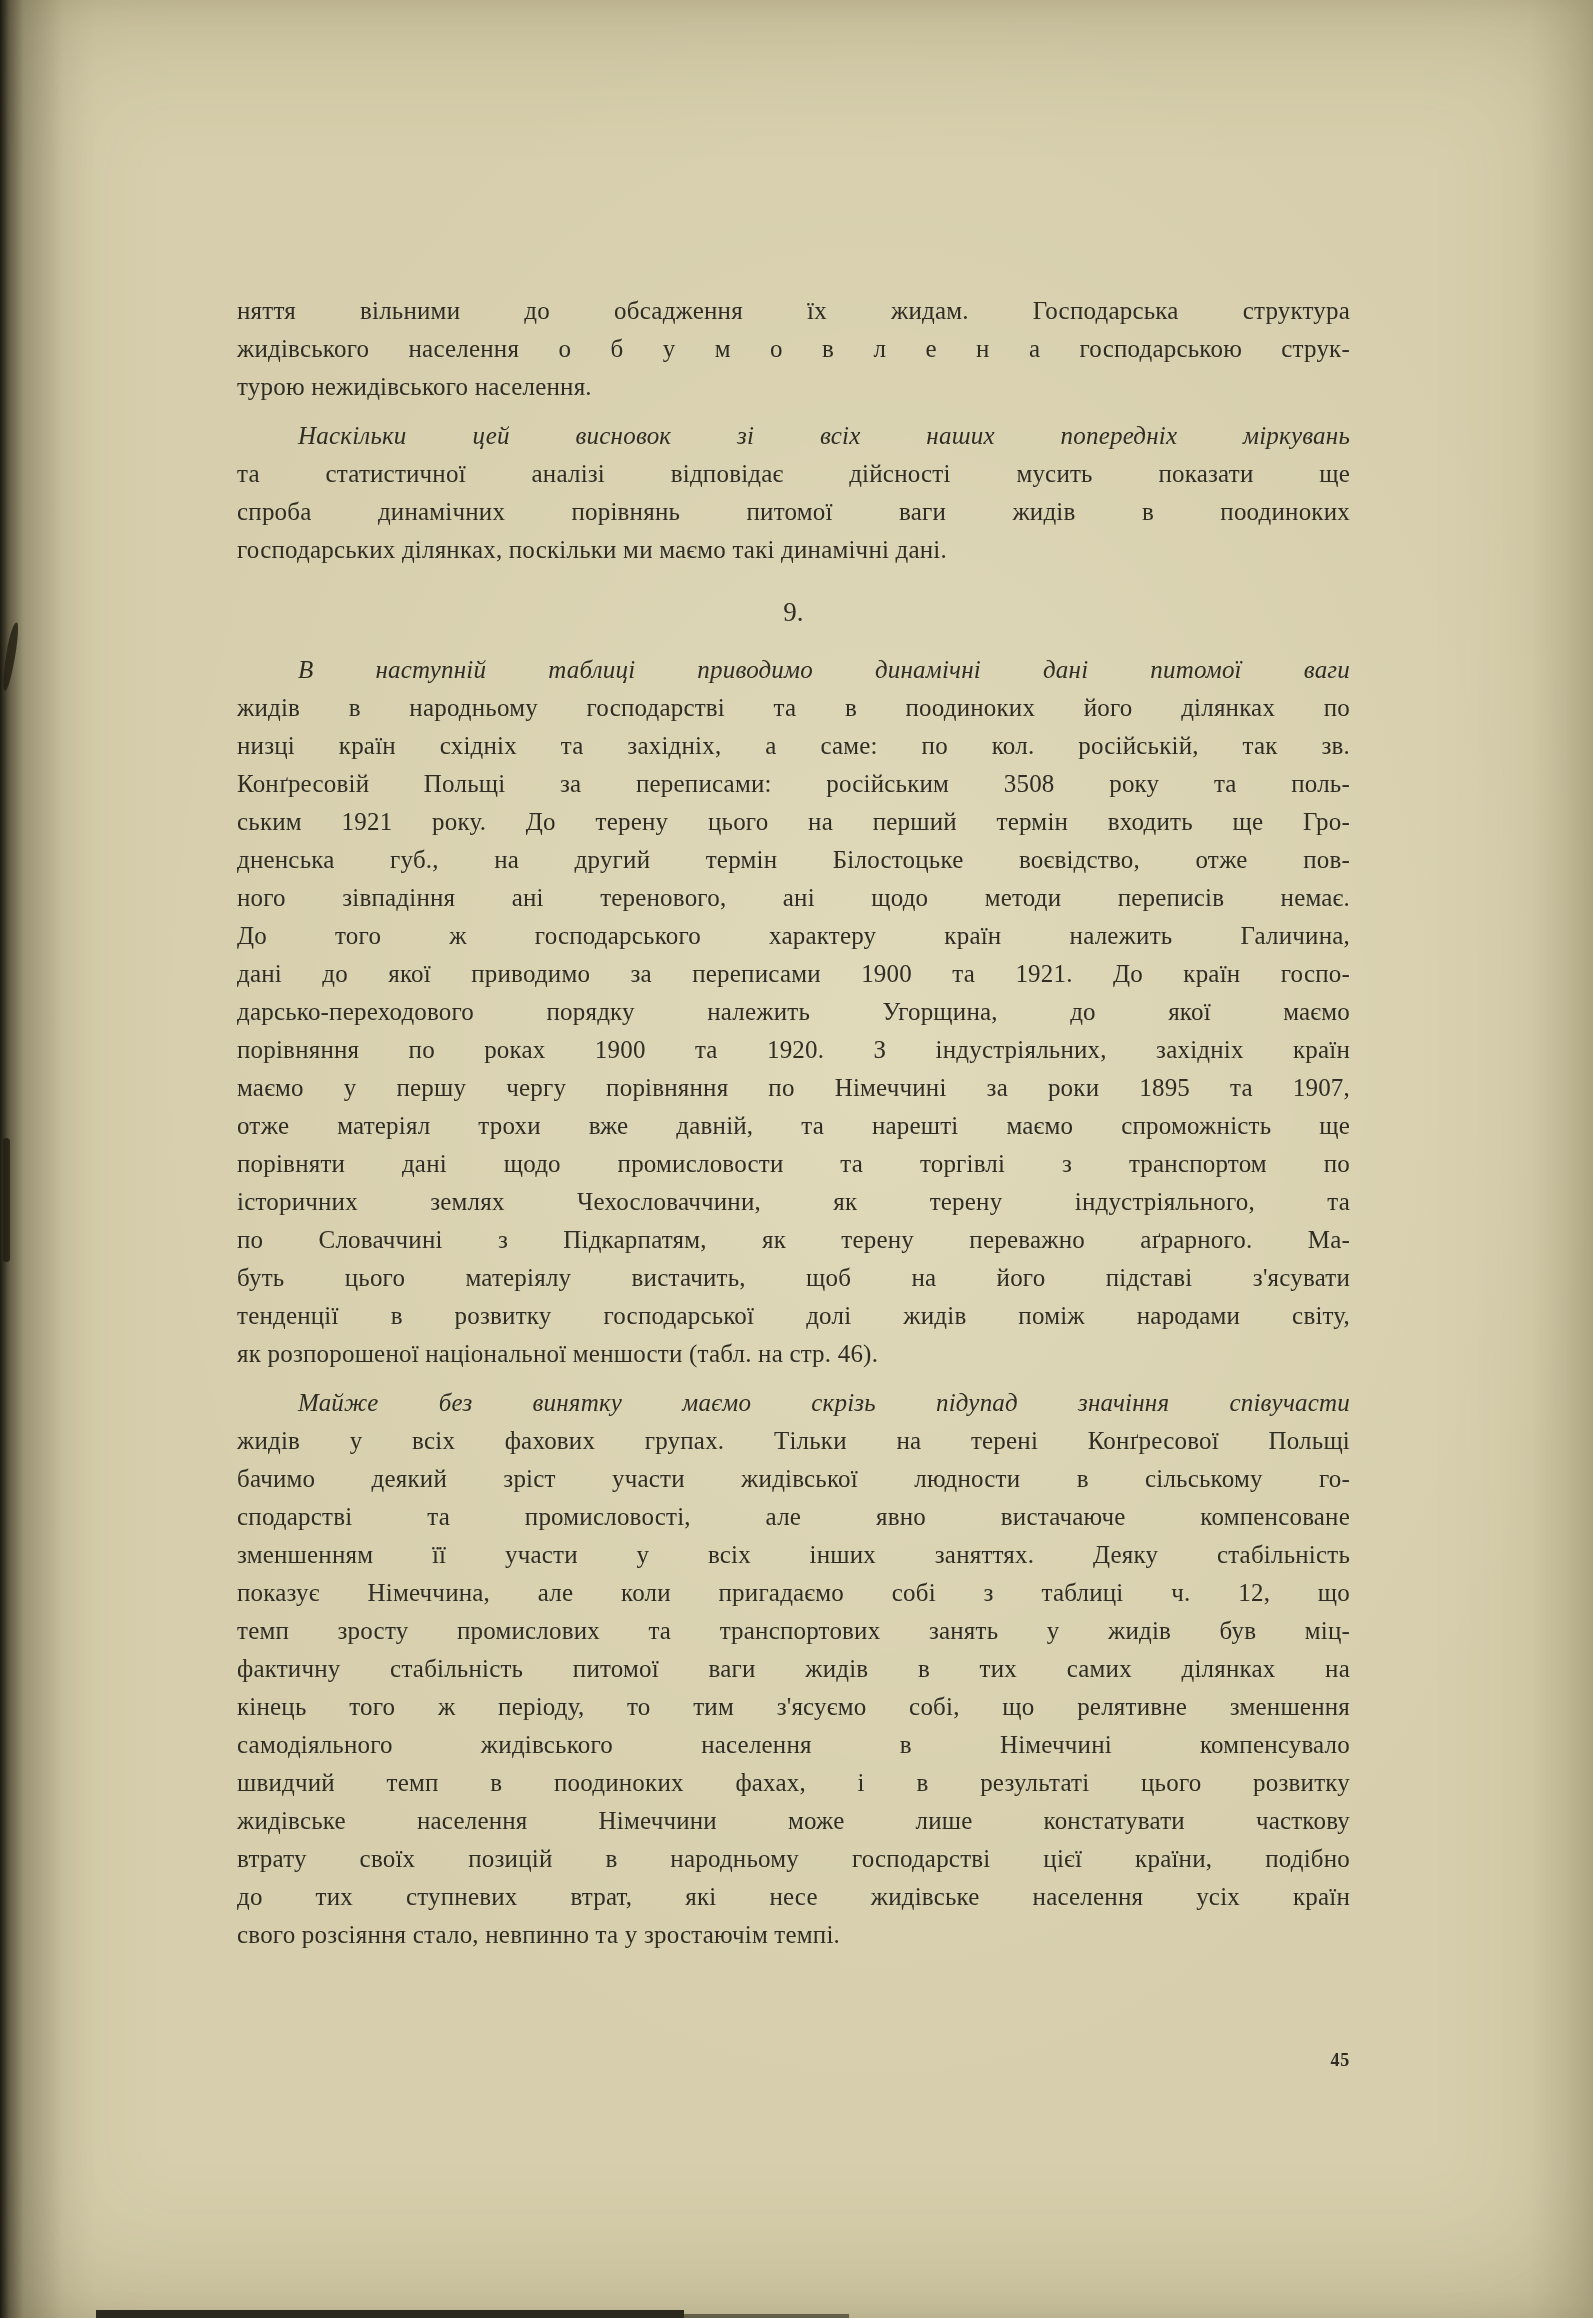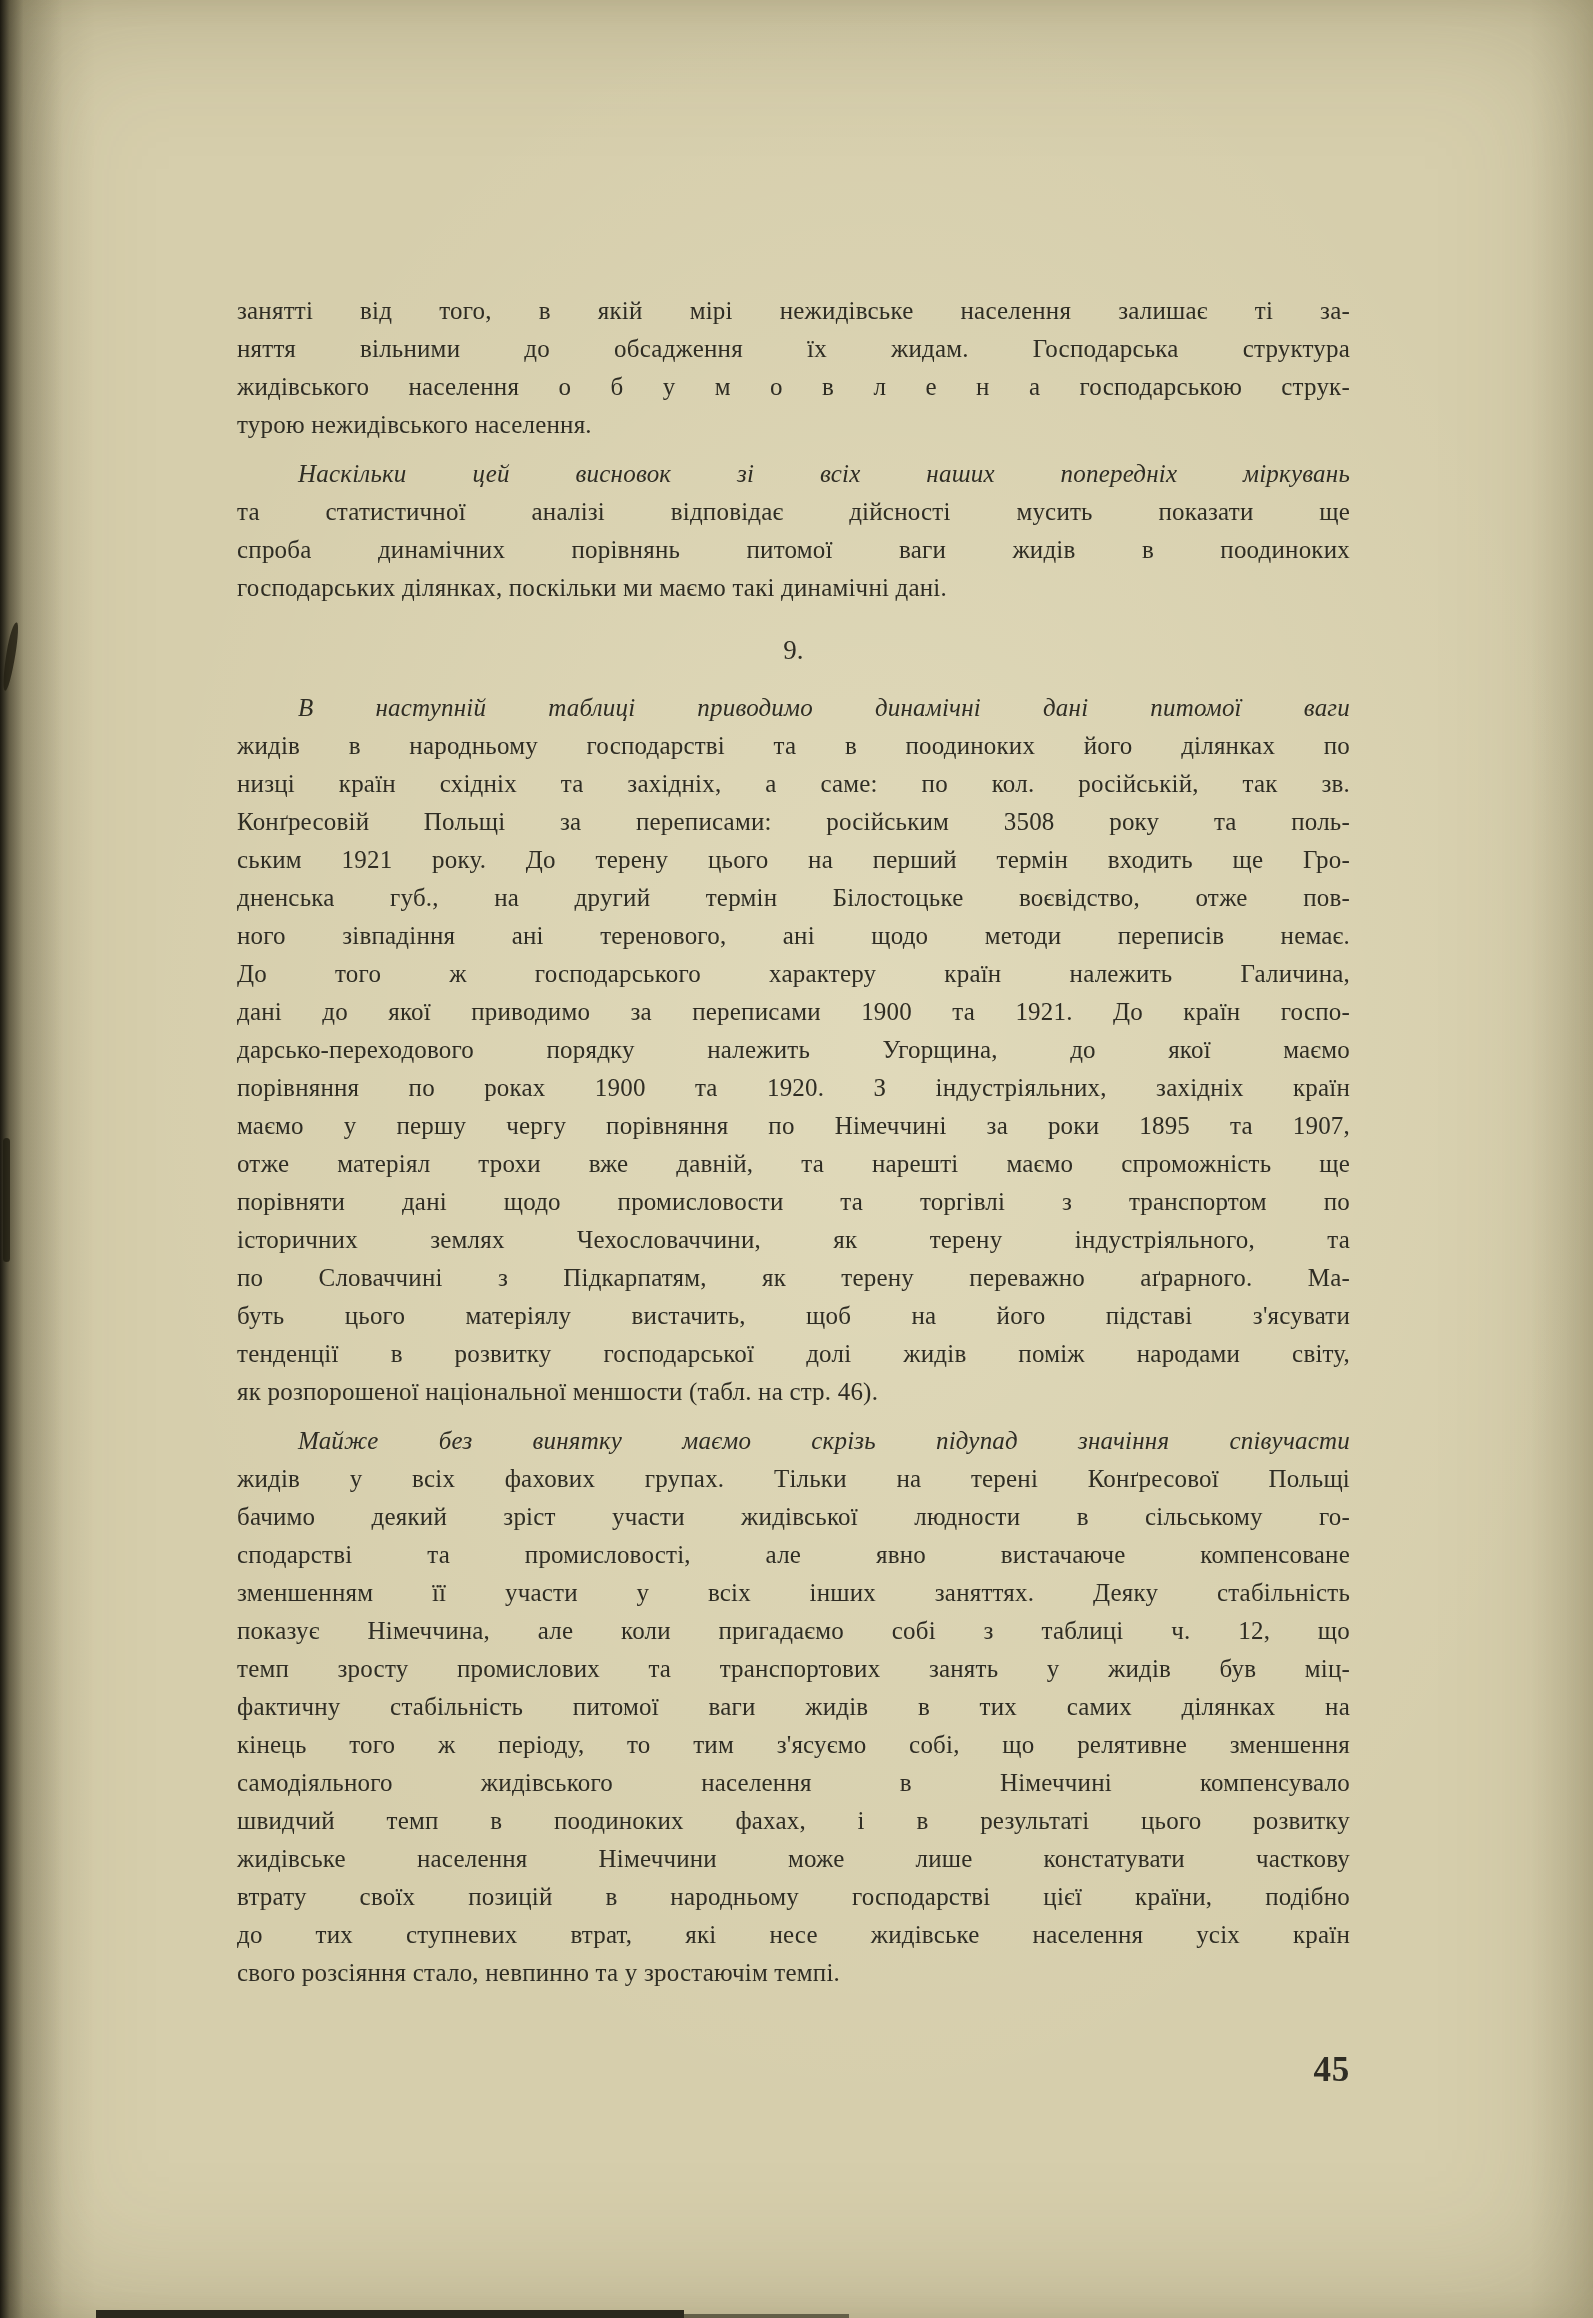"занятті від того, в якій" div.line { html: <div>занятті від того, в якій мірі нежидівське населення залишає ті за-</div> -> none }
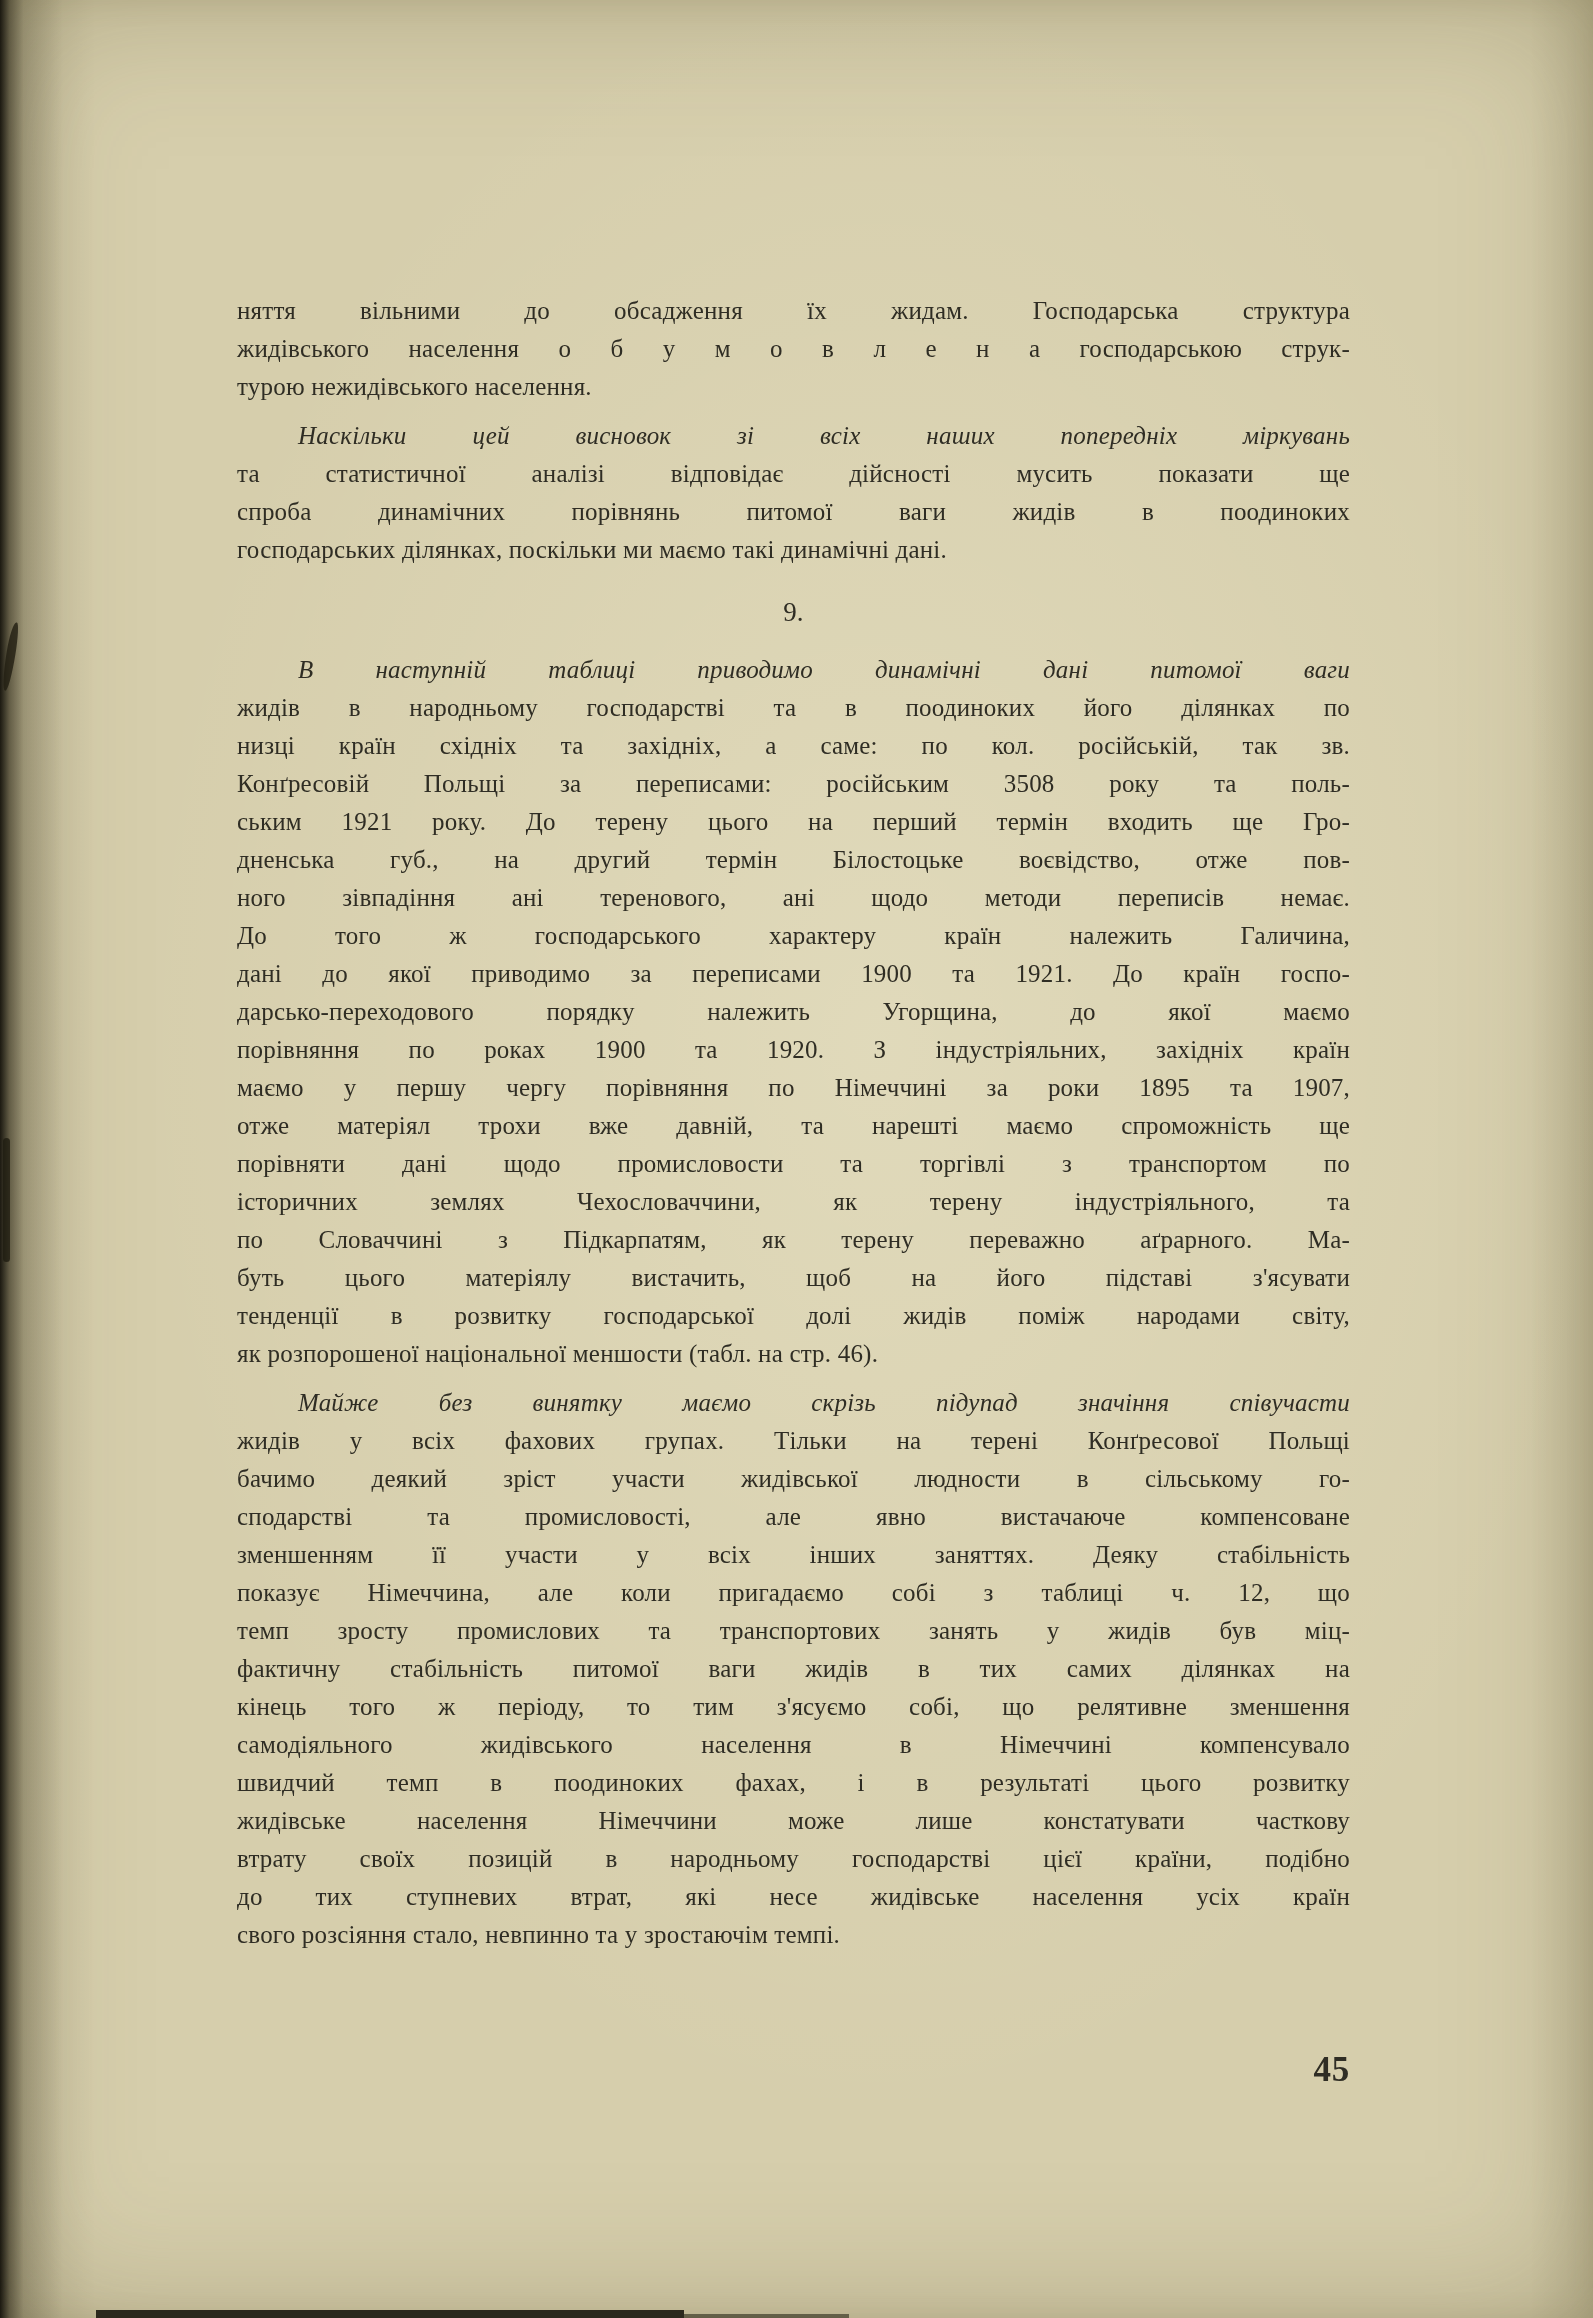"45" .pagenum { font-size: 35px -> 18px }
